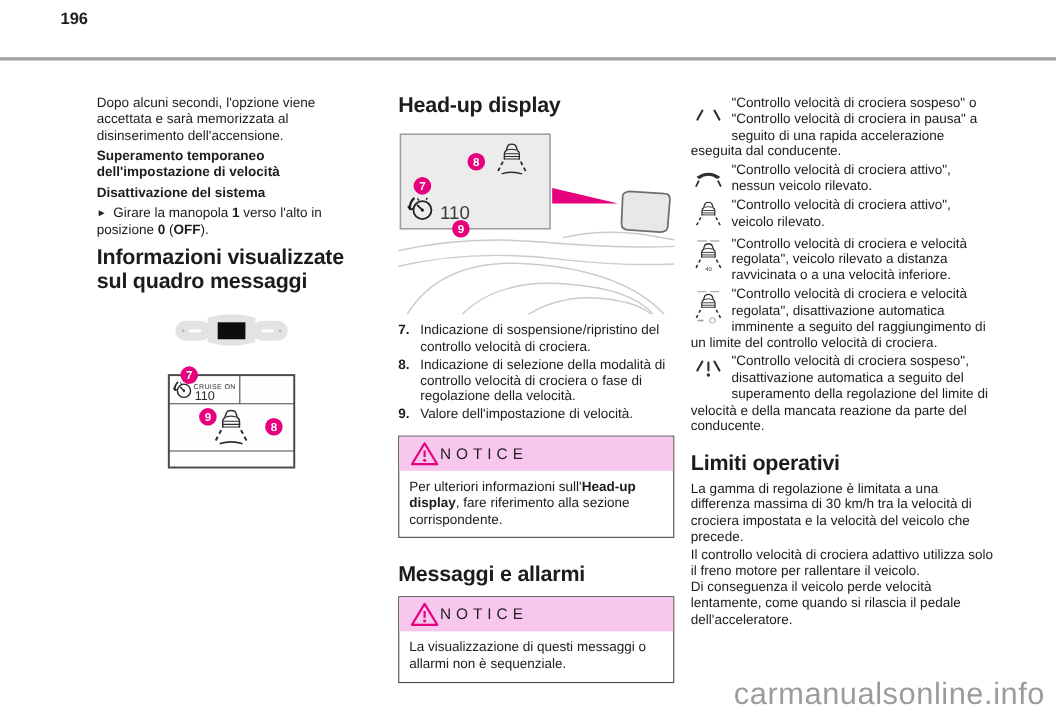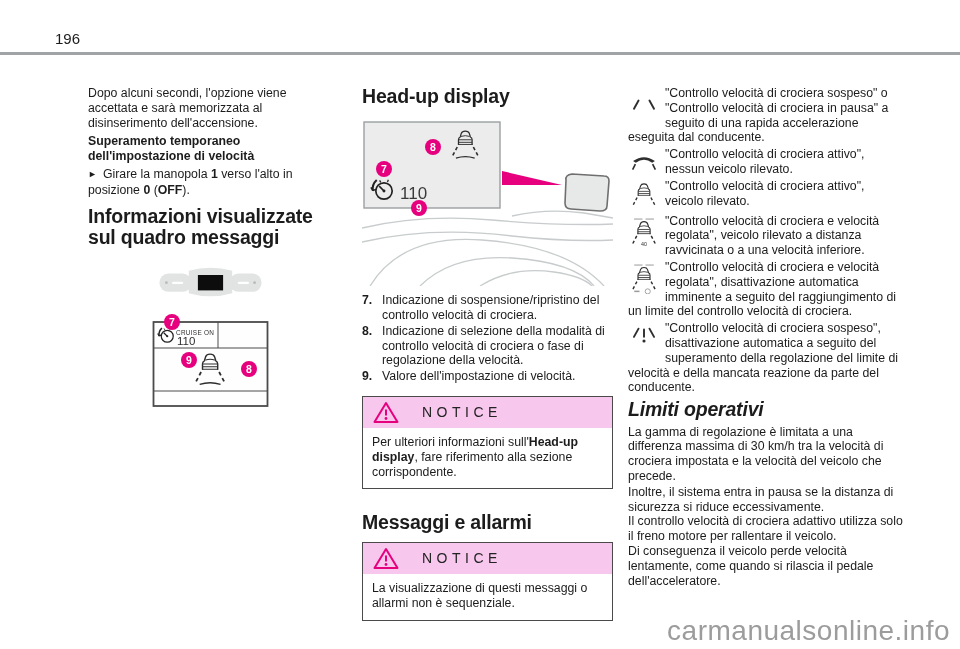"196" .page-num { font-weight: normal -> bold; top: 30px -> 9px }
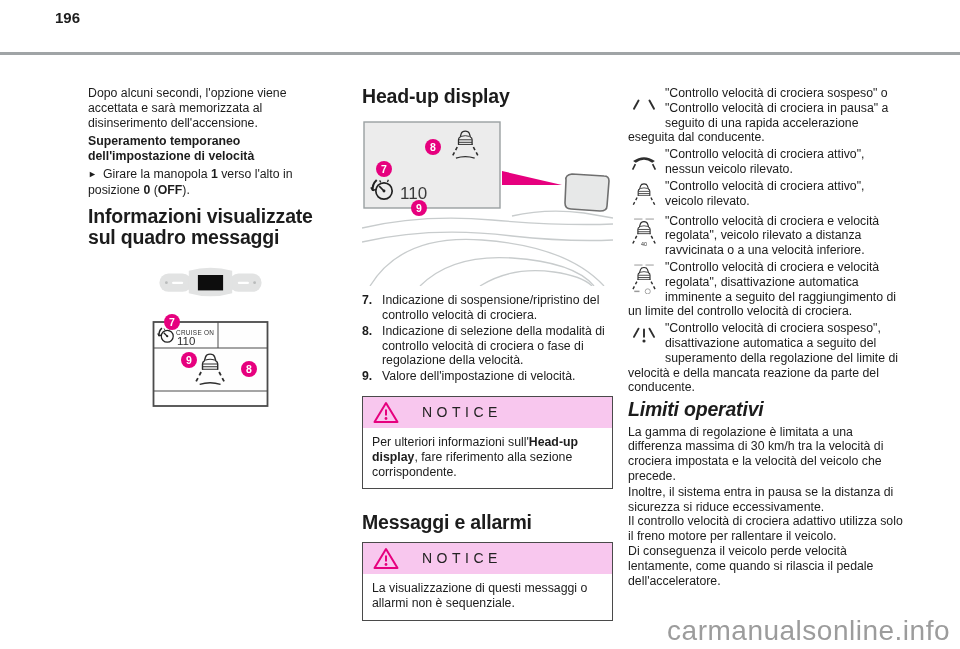"Disattivazione del sistema" p.subhead { html: none -> <p>Disattivazione del sistema</p> }
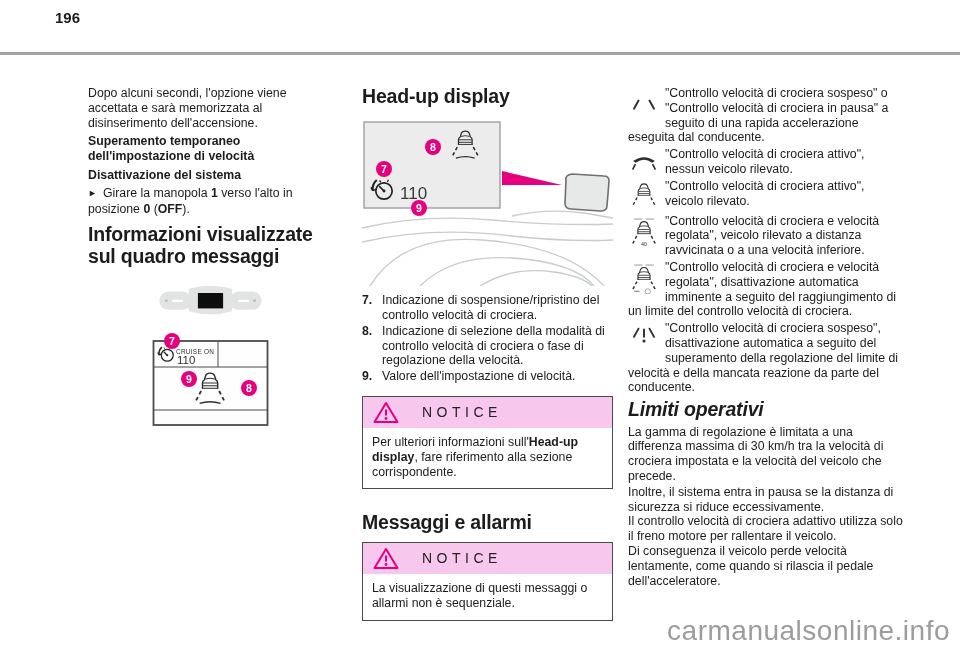"NOTICE" .notice-header { gap: 23px -> 1px }
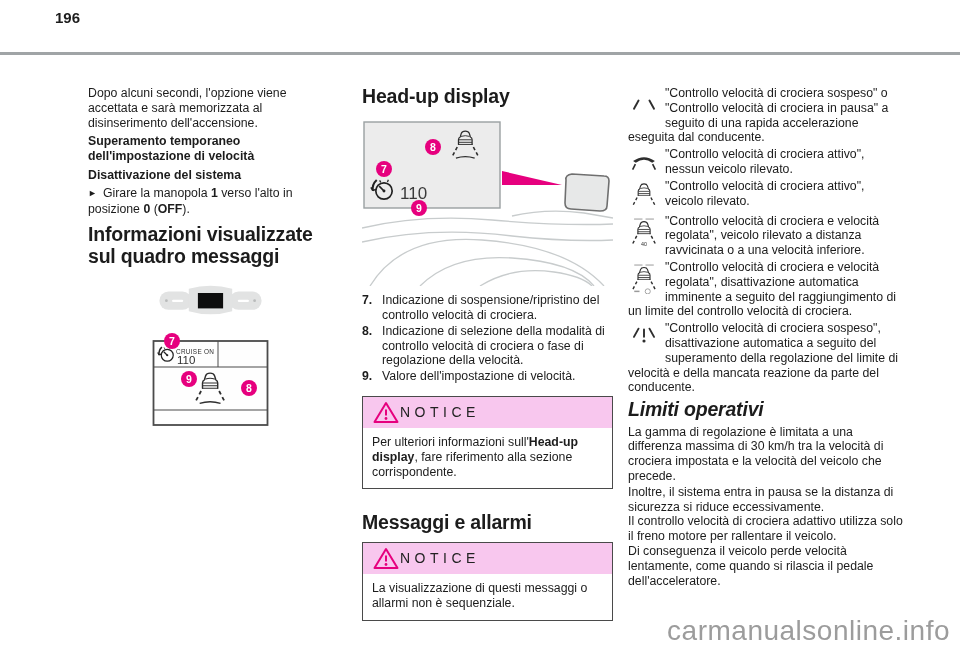"Limiti operativi" .col3 h1 { font-style: italic -> none; margin-top: 4px -> 16px }
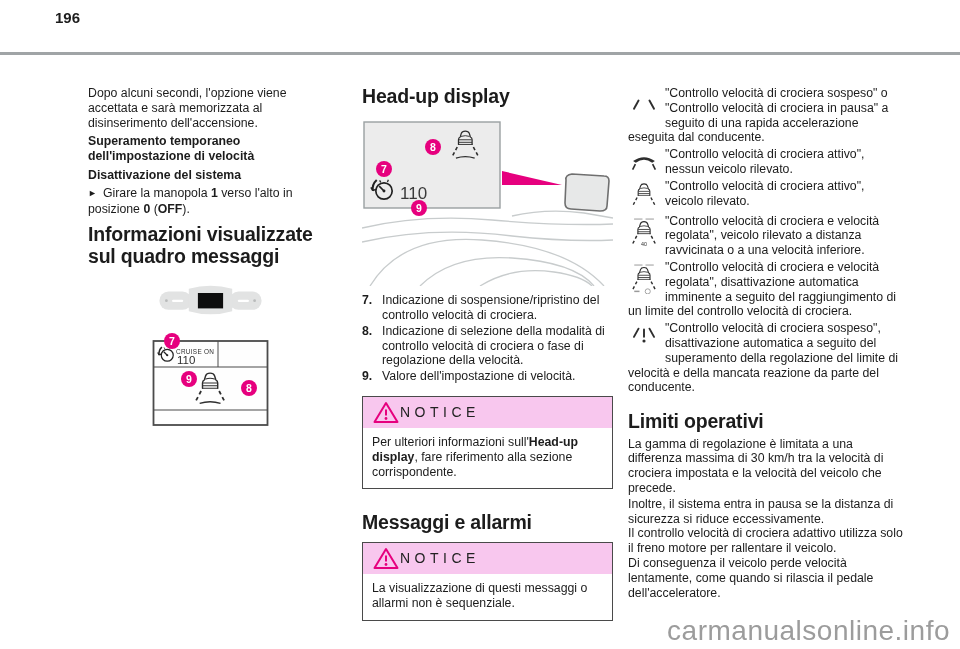"Inoltre, il sistema entra in" p { html: <p>Inoltre, il sistema entra in pausa se la distanza di sicurezza si riduce eccessivamente.</p> -> none }
